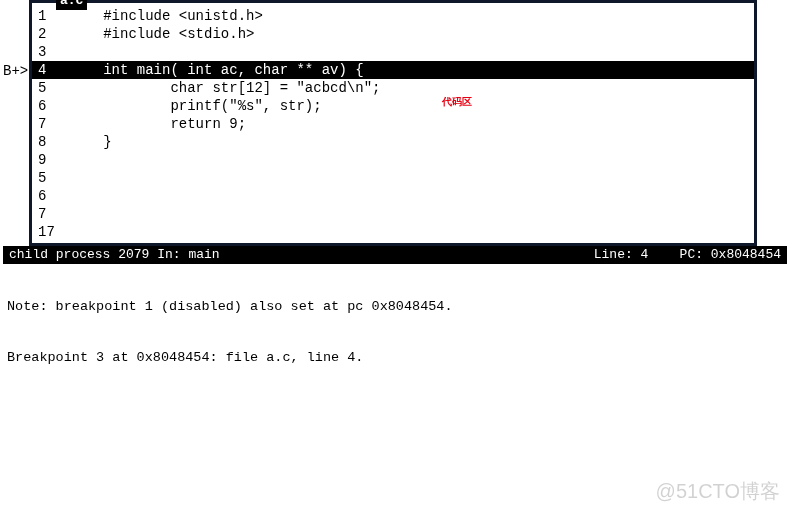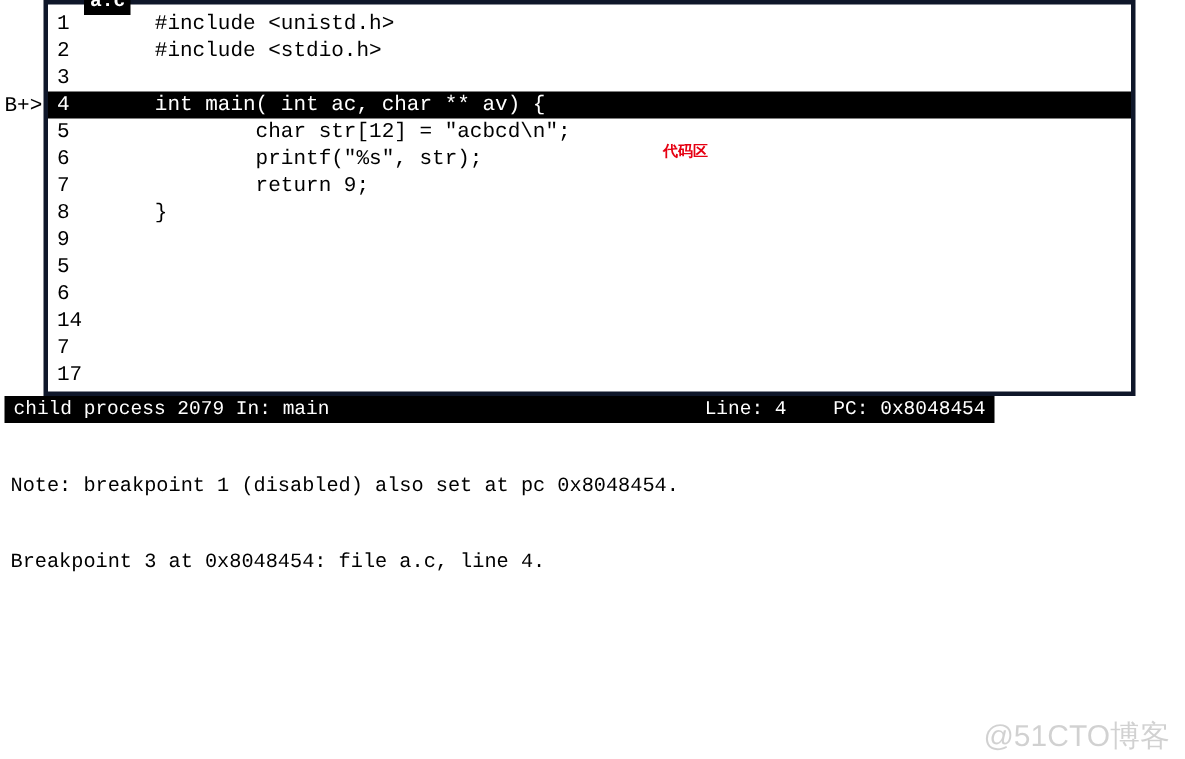"14" div.code-line { html: <div><span>14</span><span></span></div> -> none }
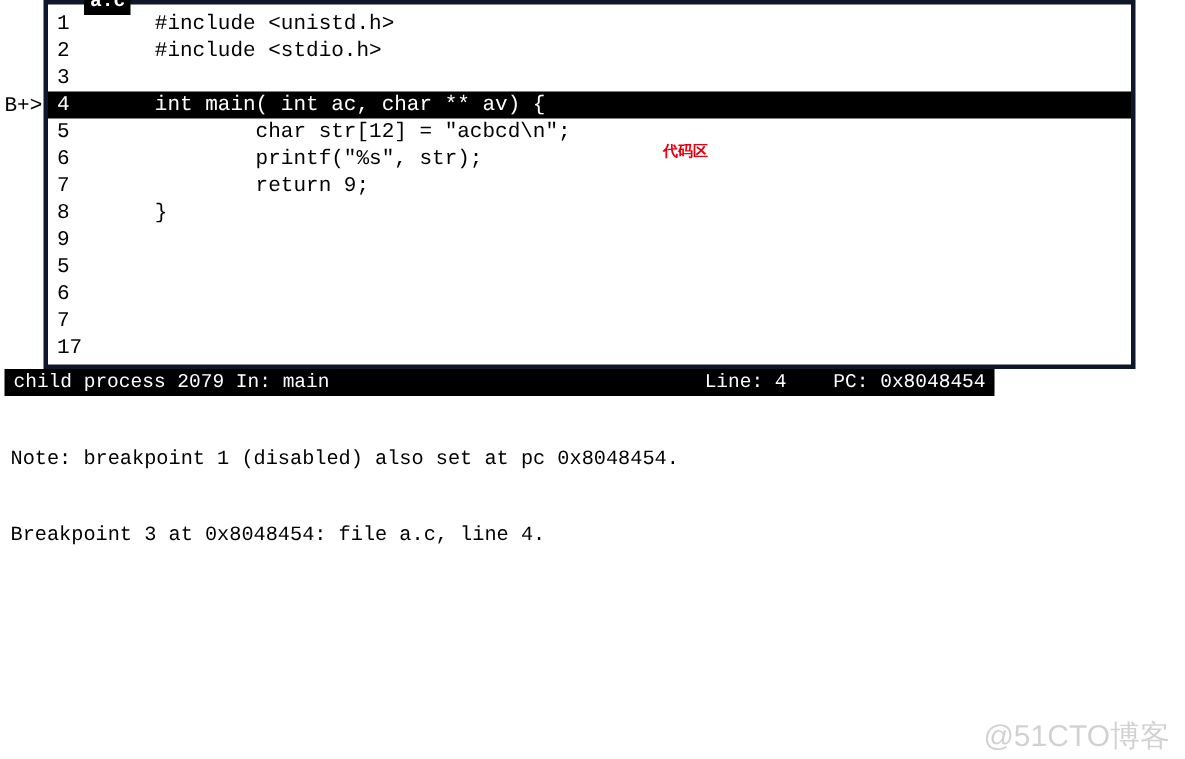"child process 2079 In: main" .status-bar { width: 660px -> 784px }
